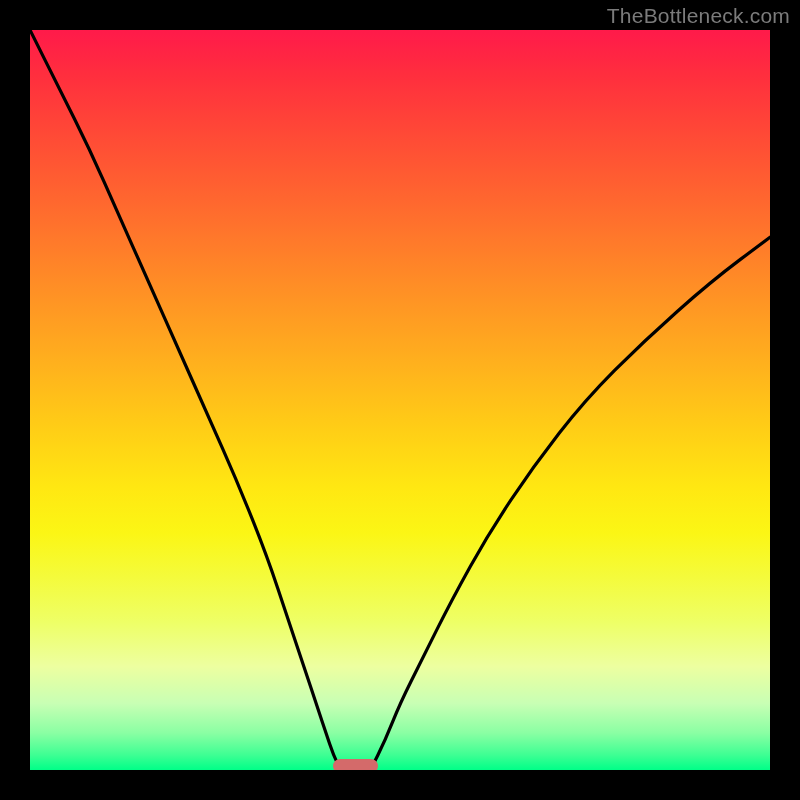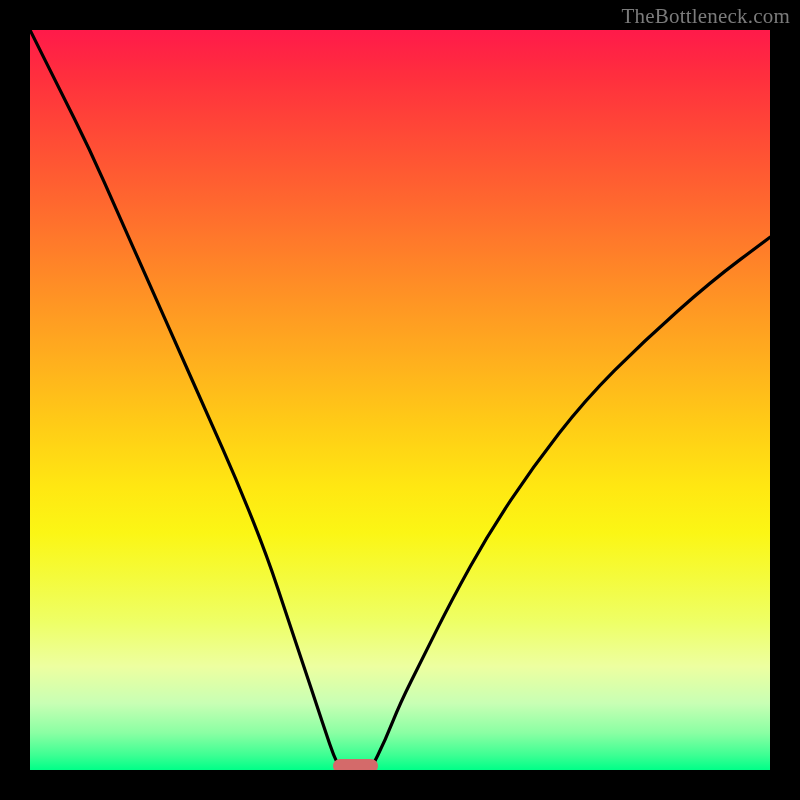"TheBottleneck.com" .watermark { font-family: Liberation Serif, serif -> none }
